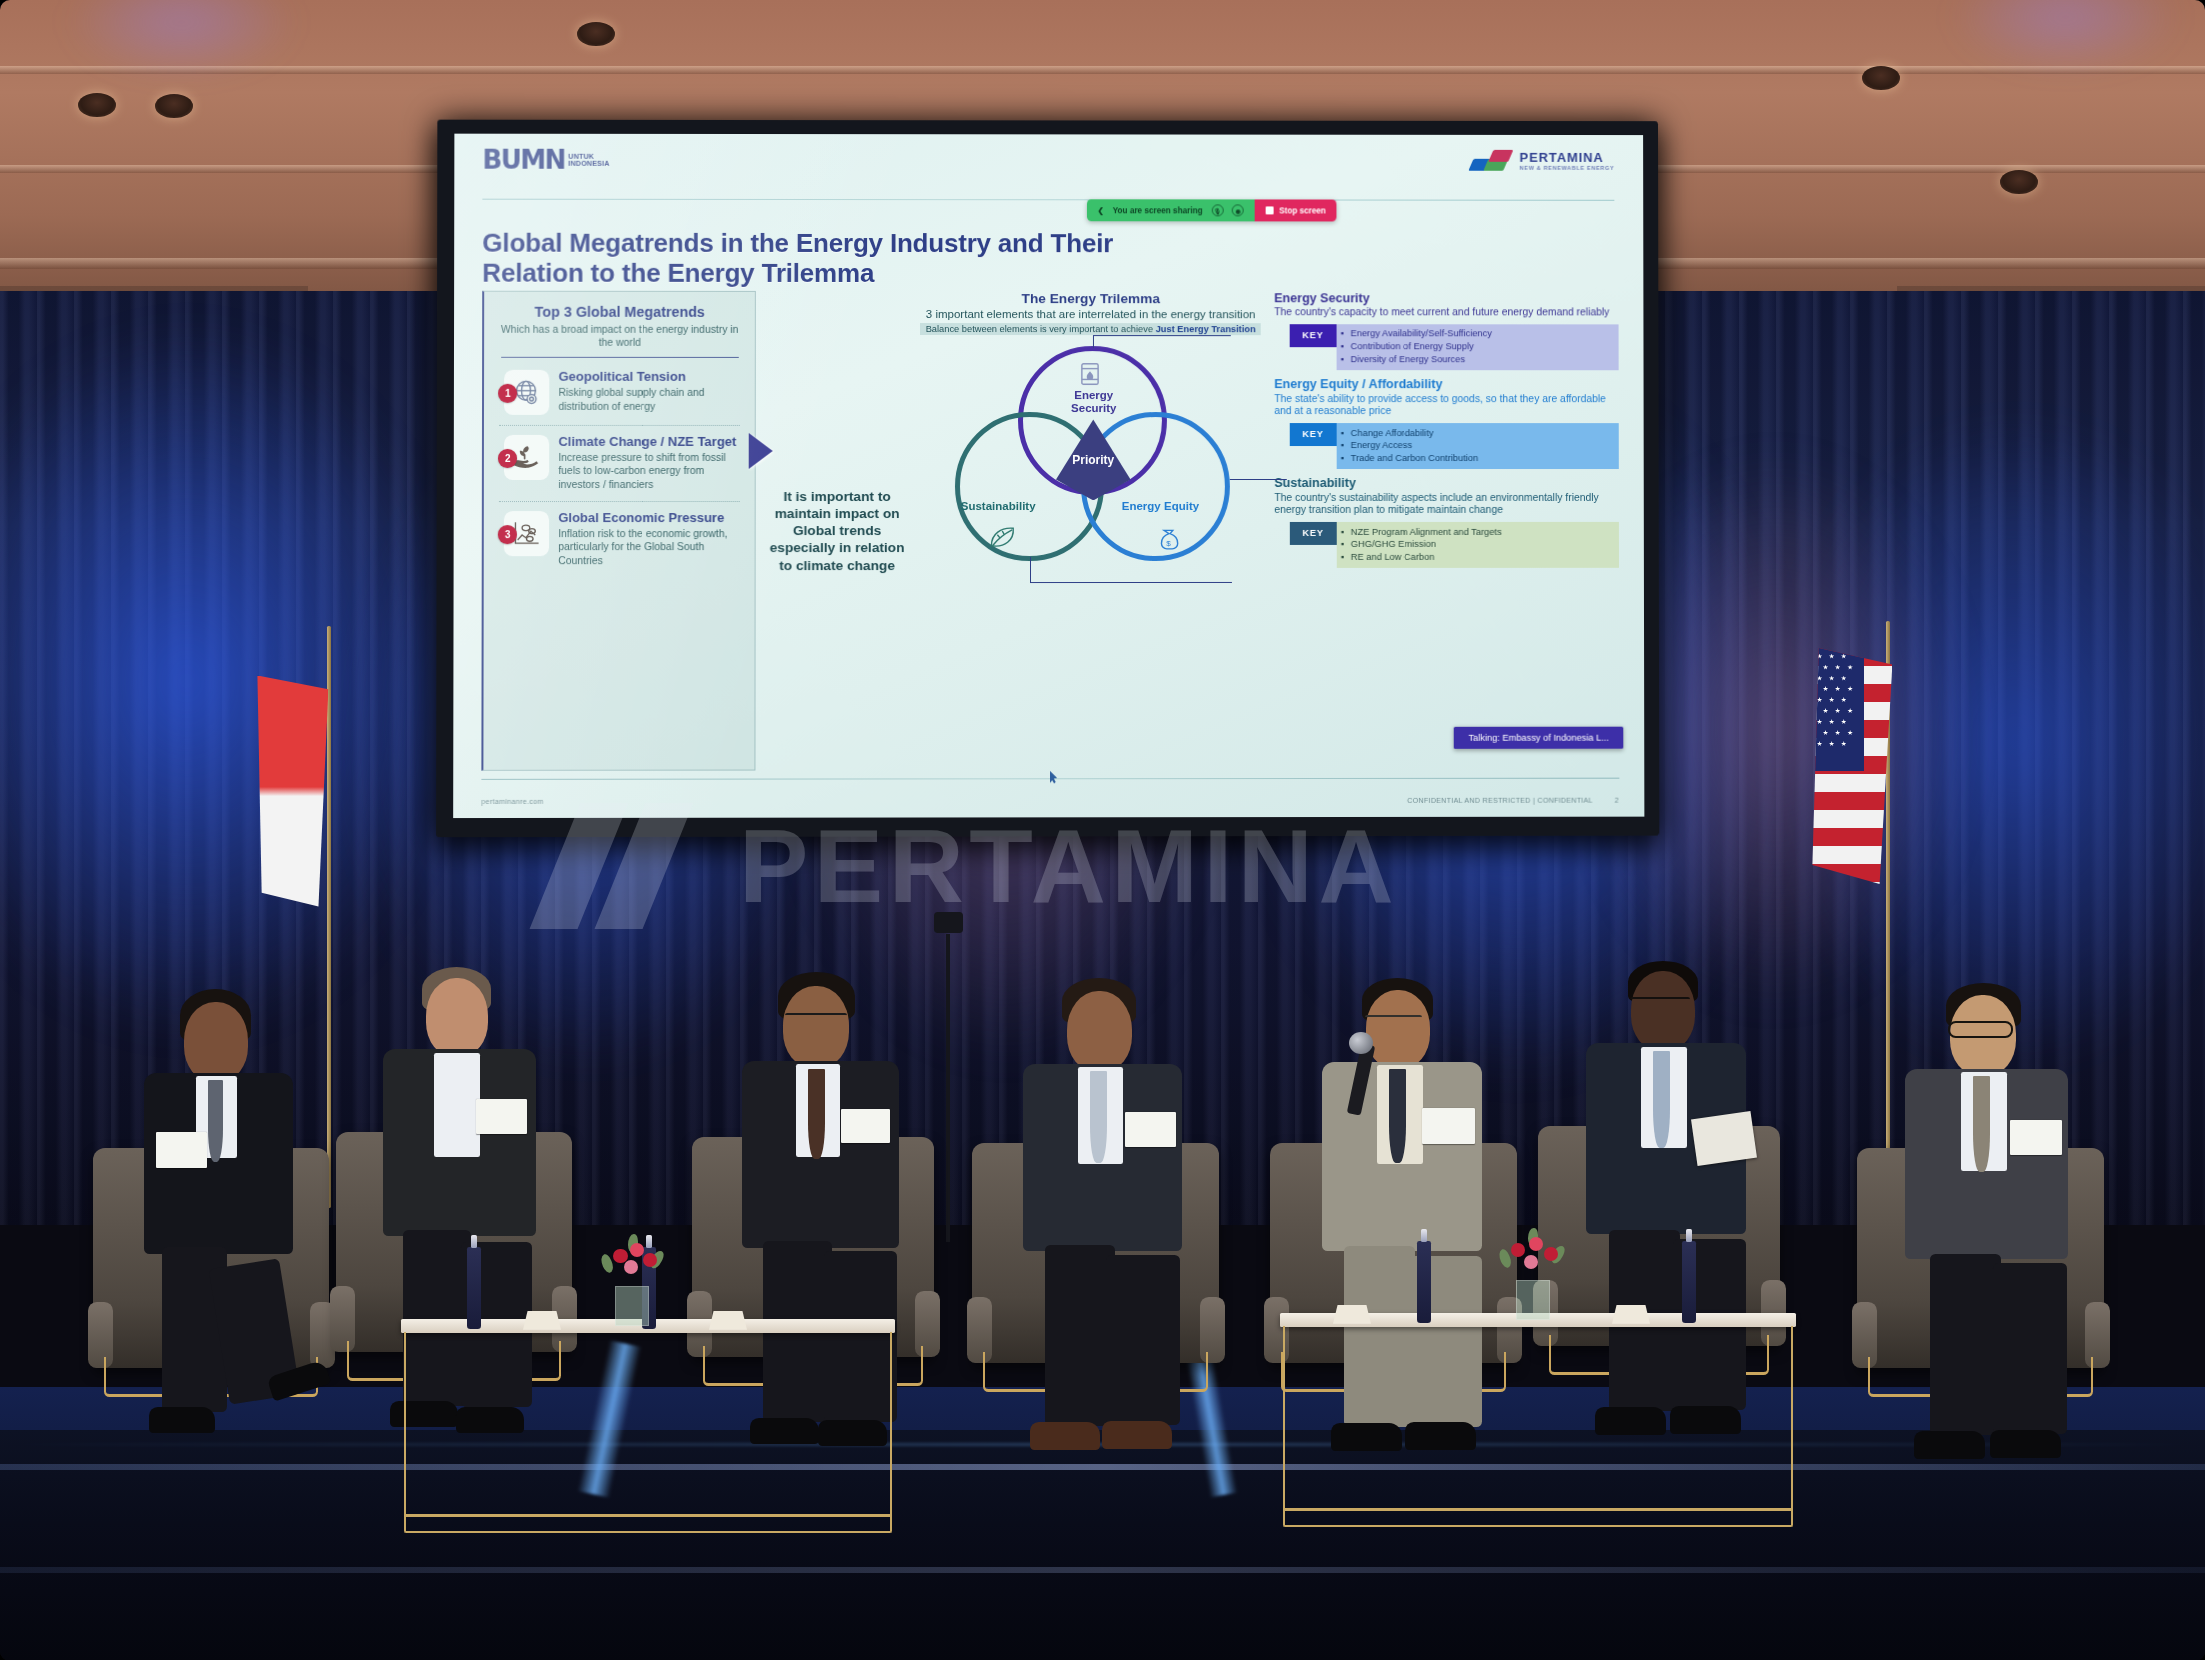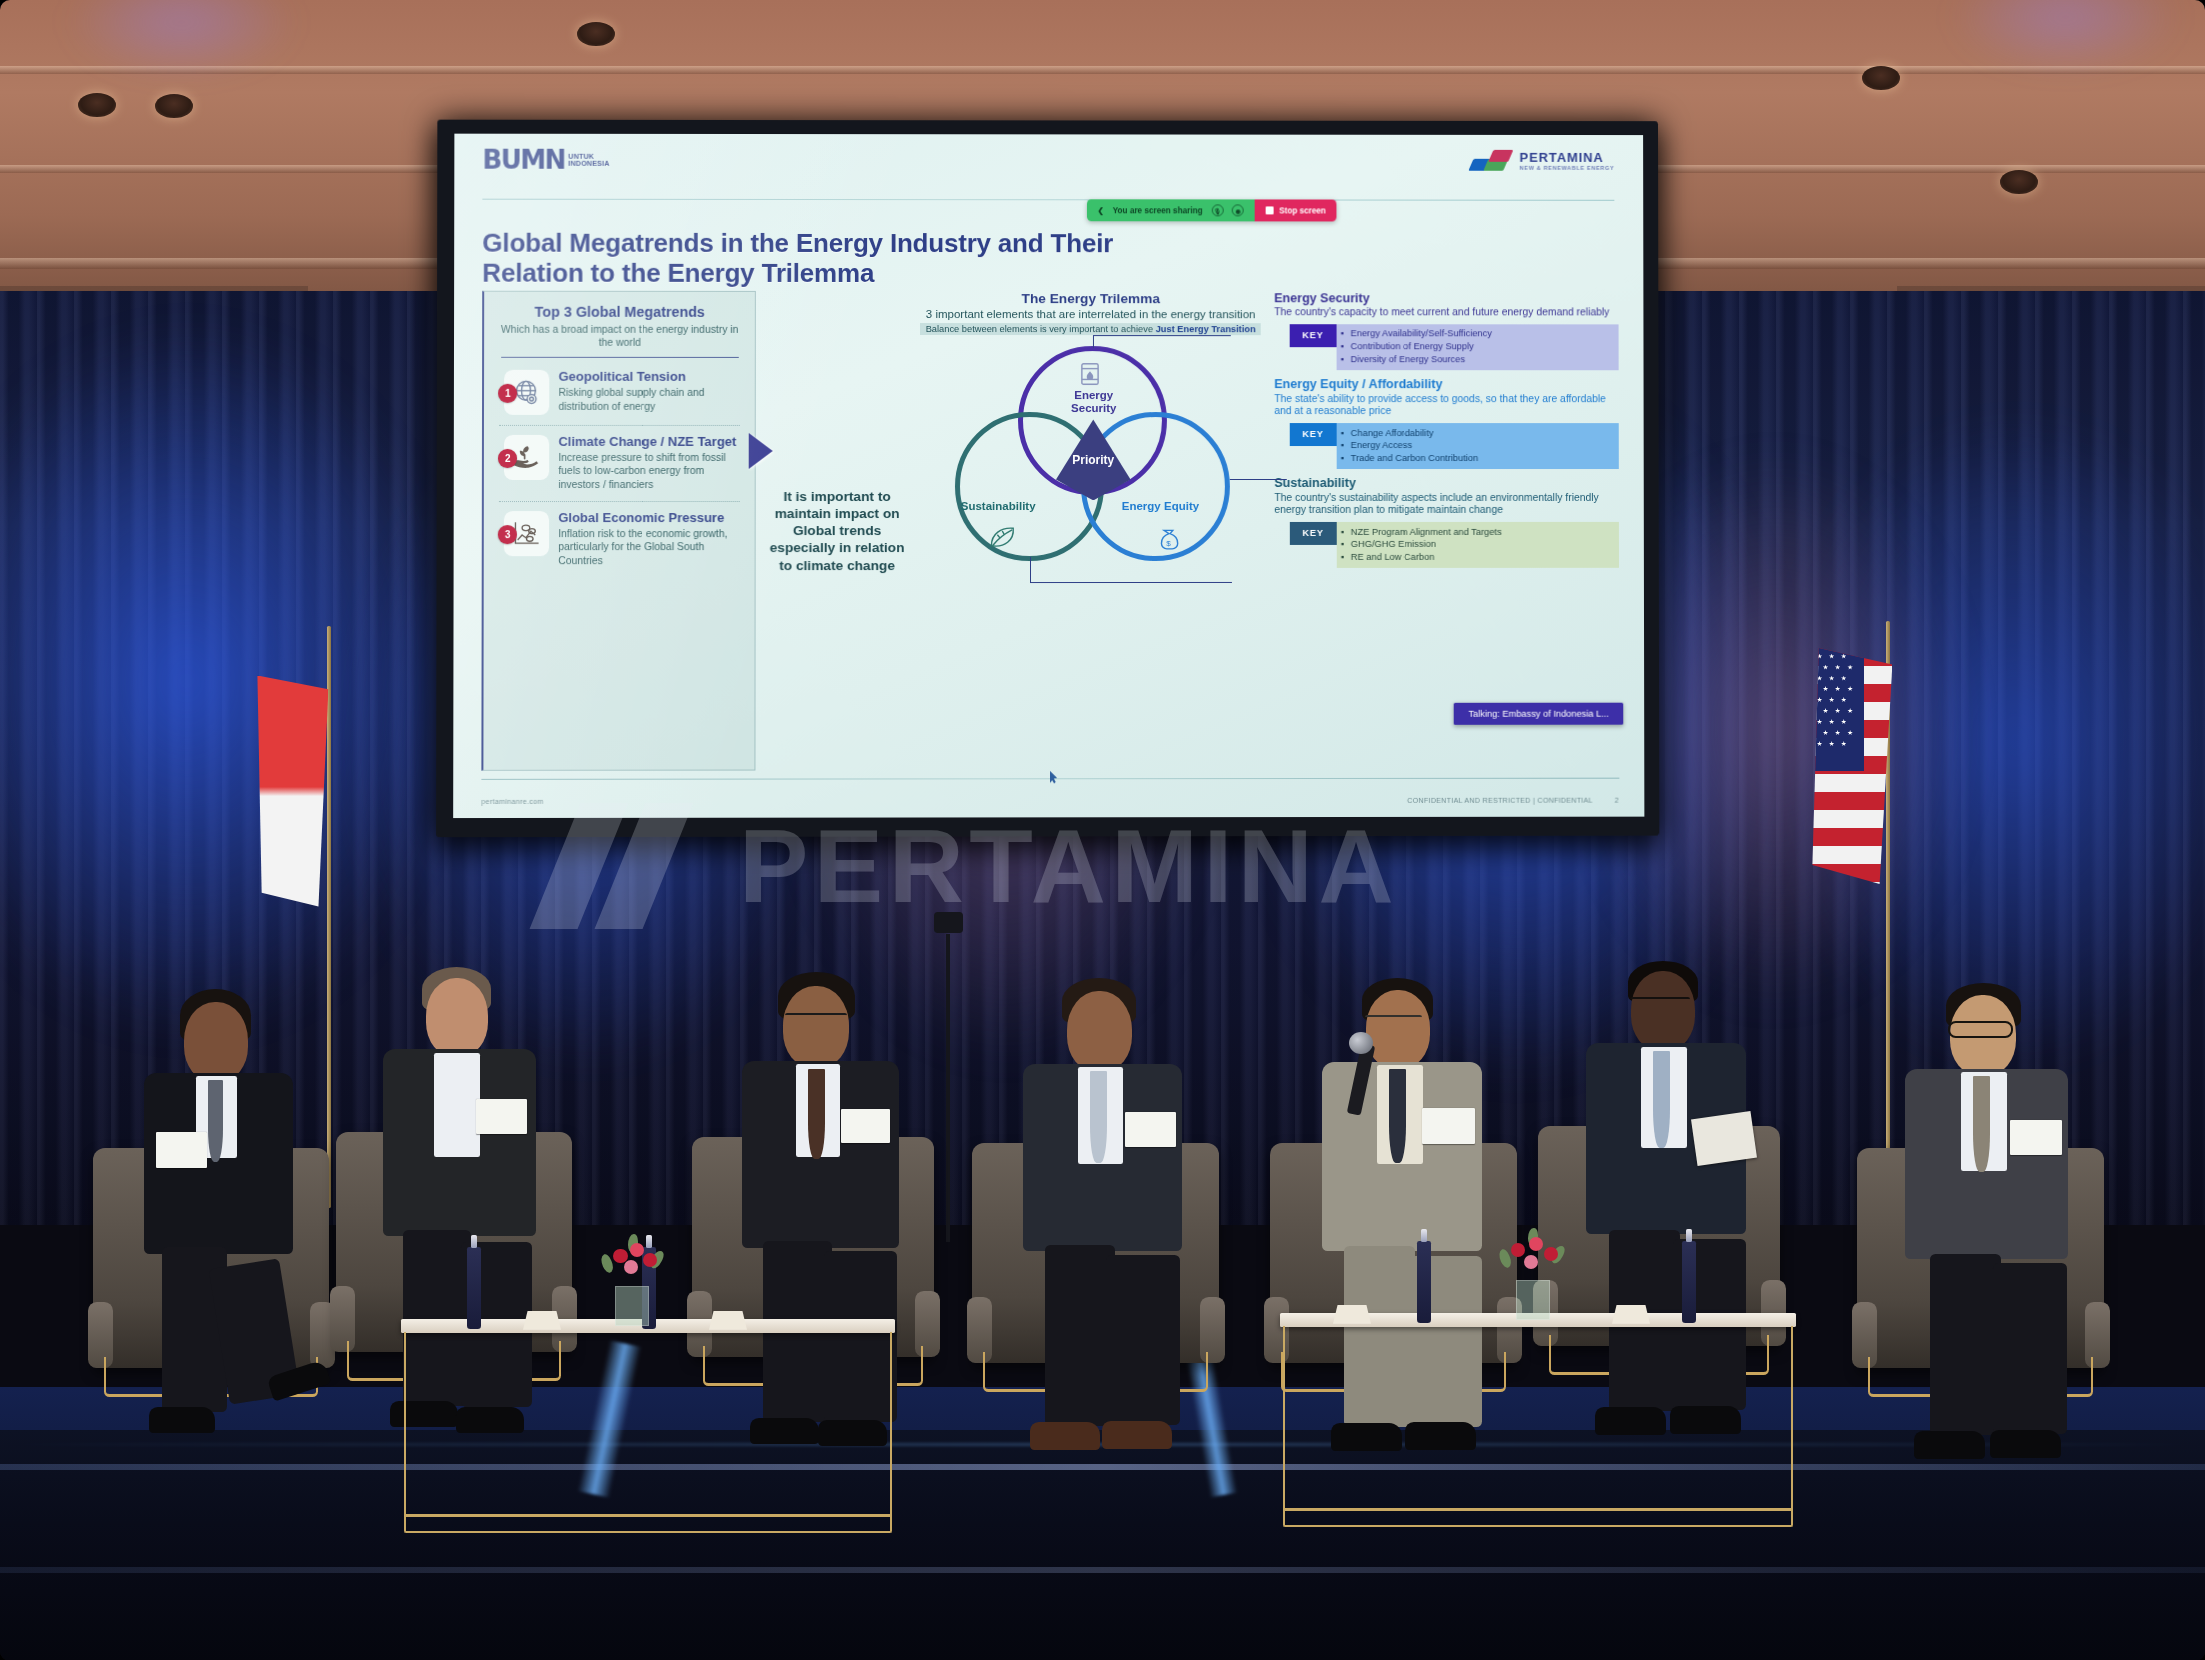"Talking: Embassy of Indonesia L..." .speaker-tip { bottom: 45px -> 21px }
